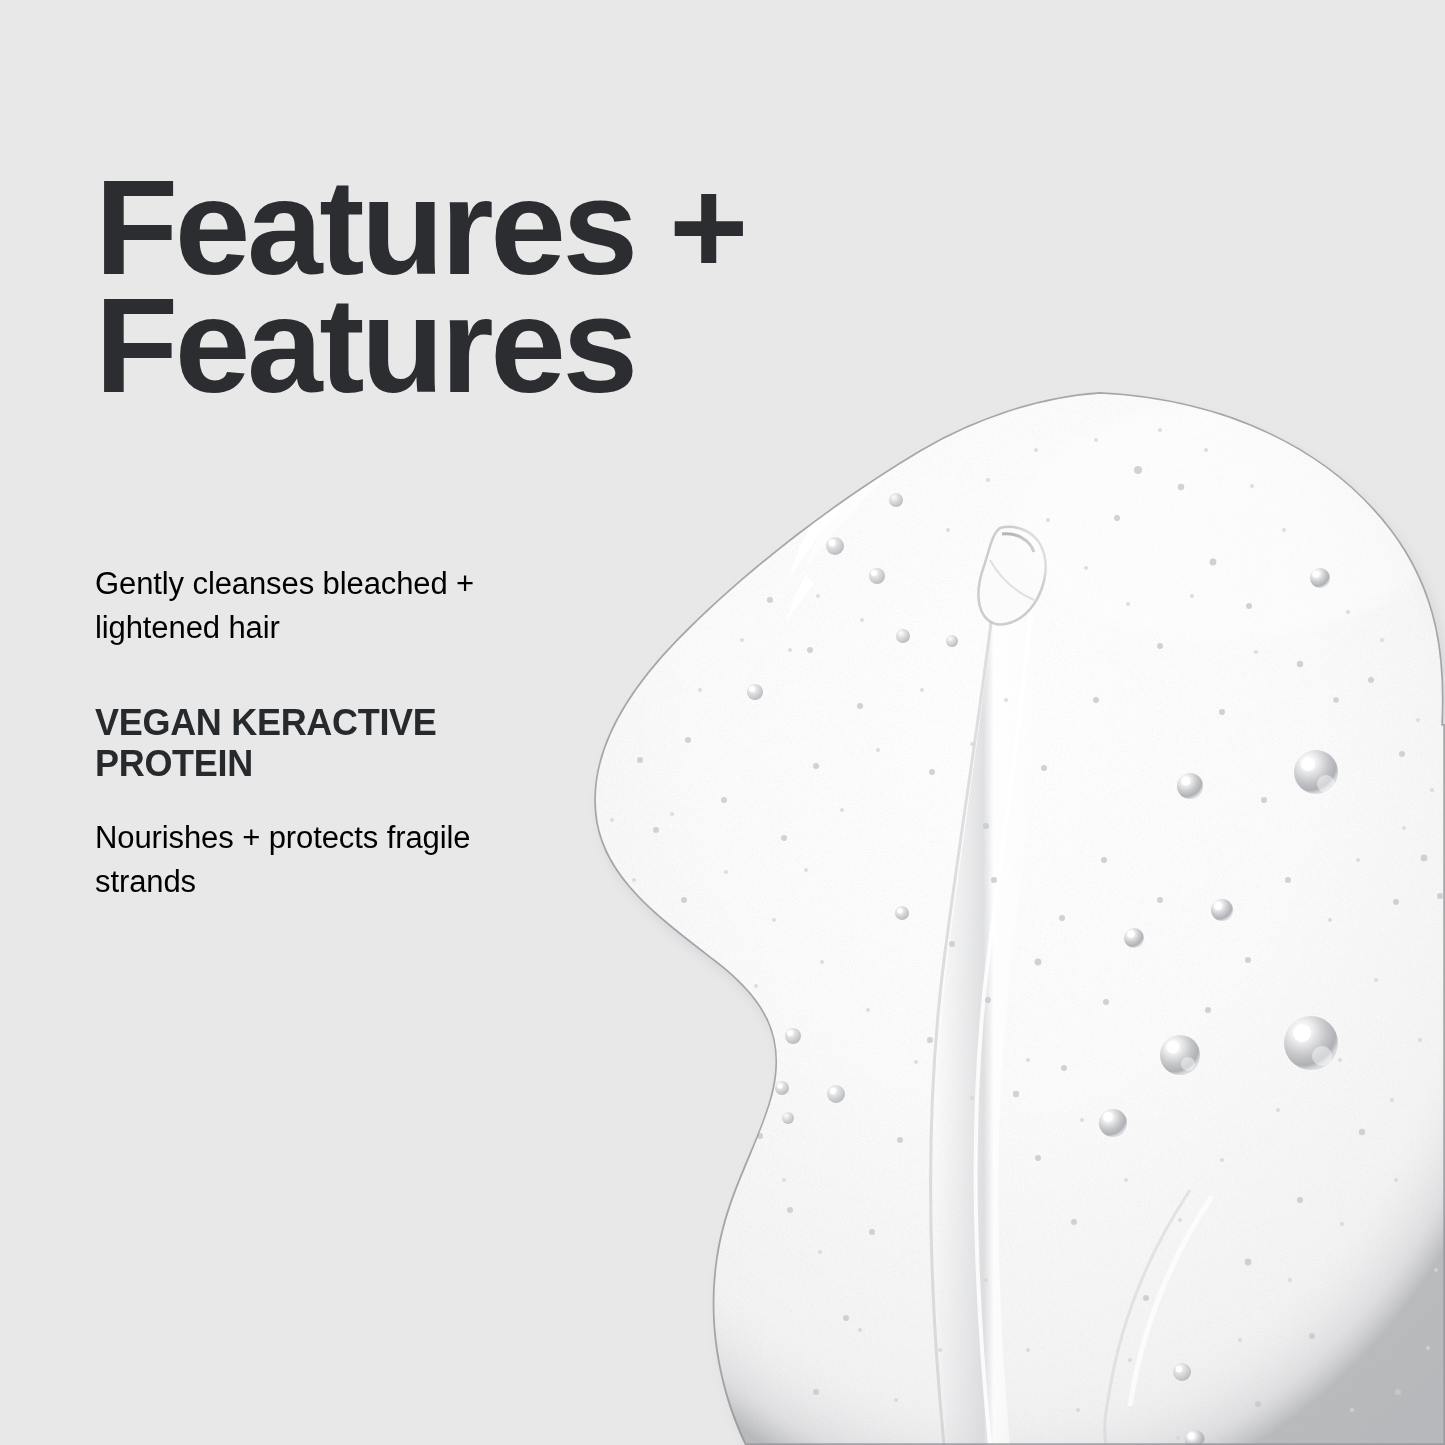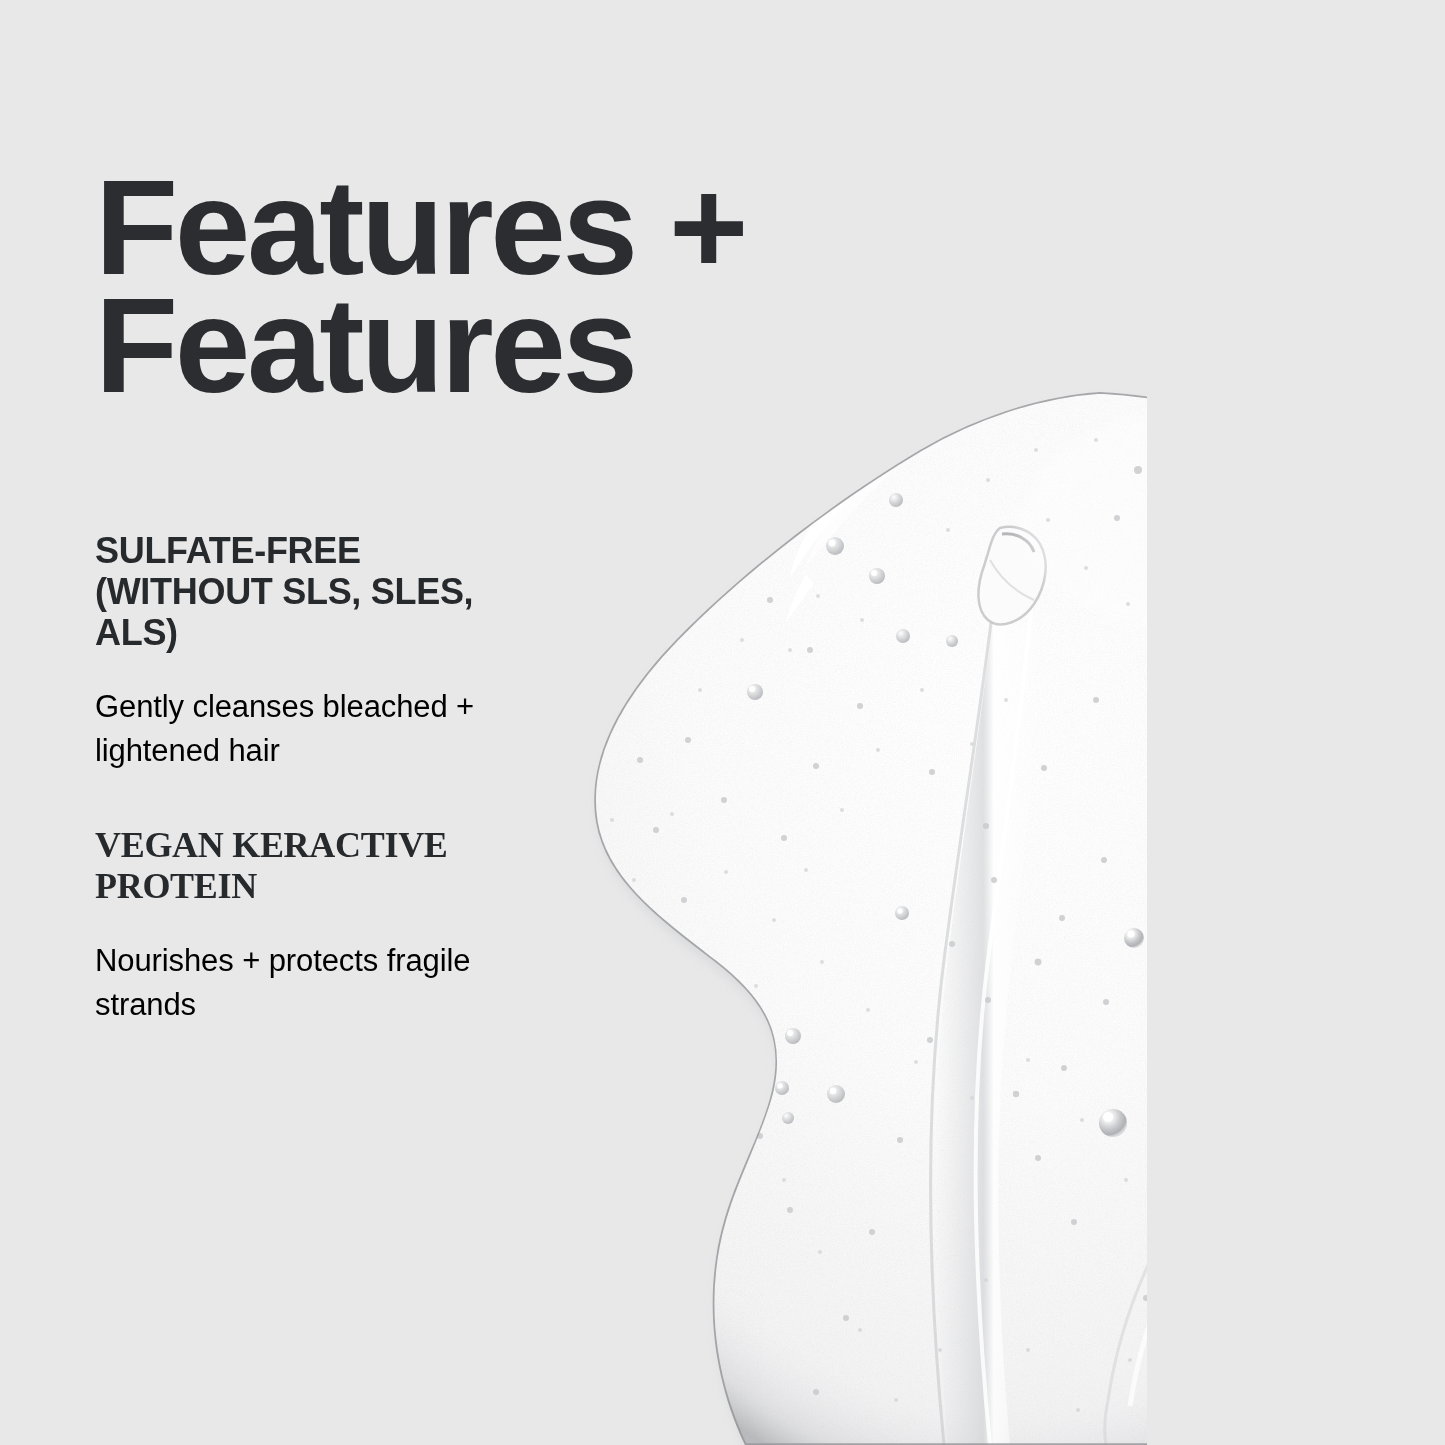"Features +" #stage { width: 1147px -> 1445px }
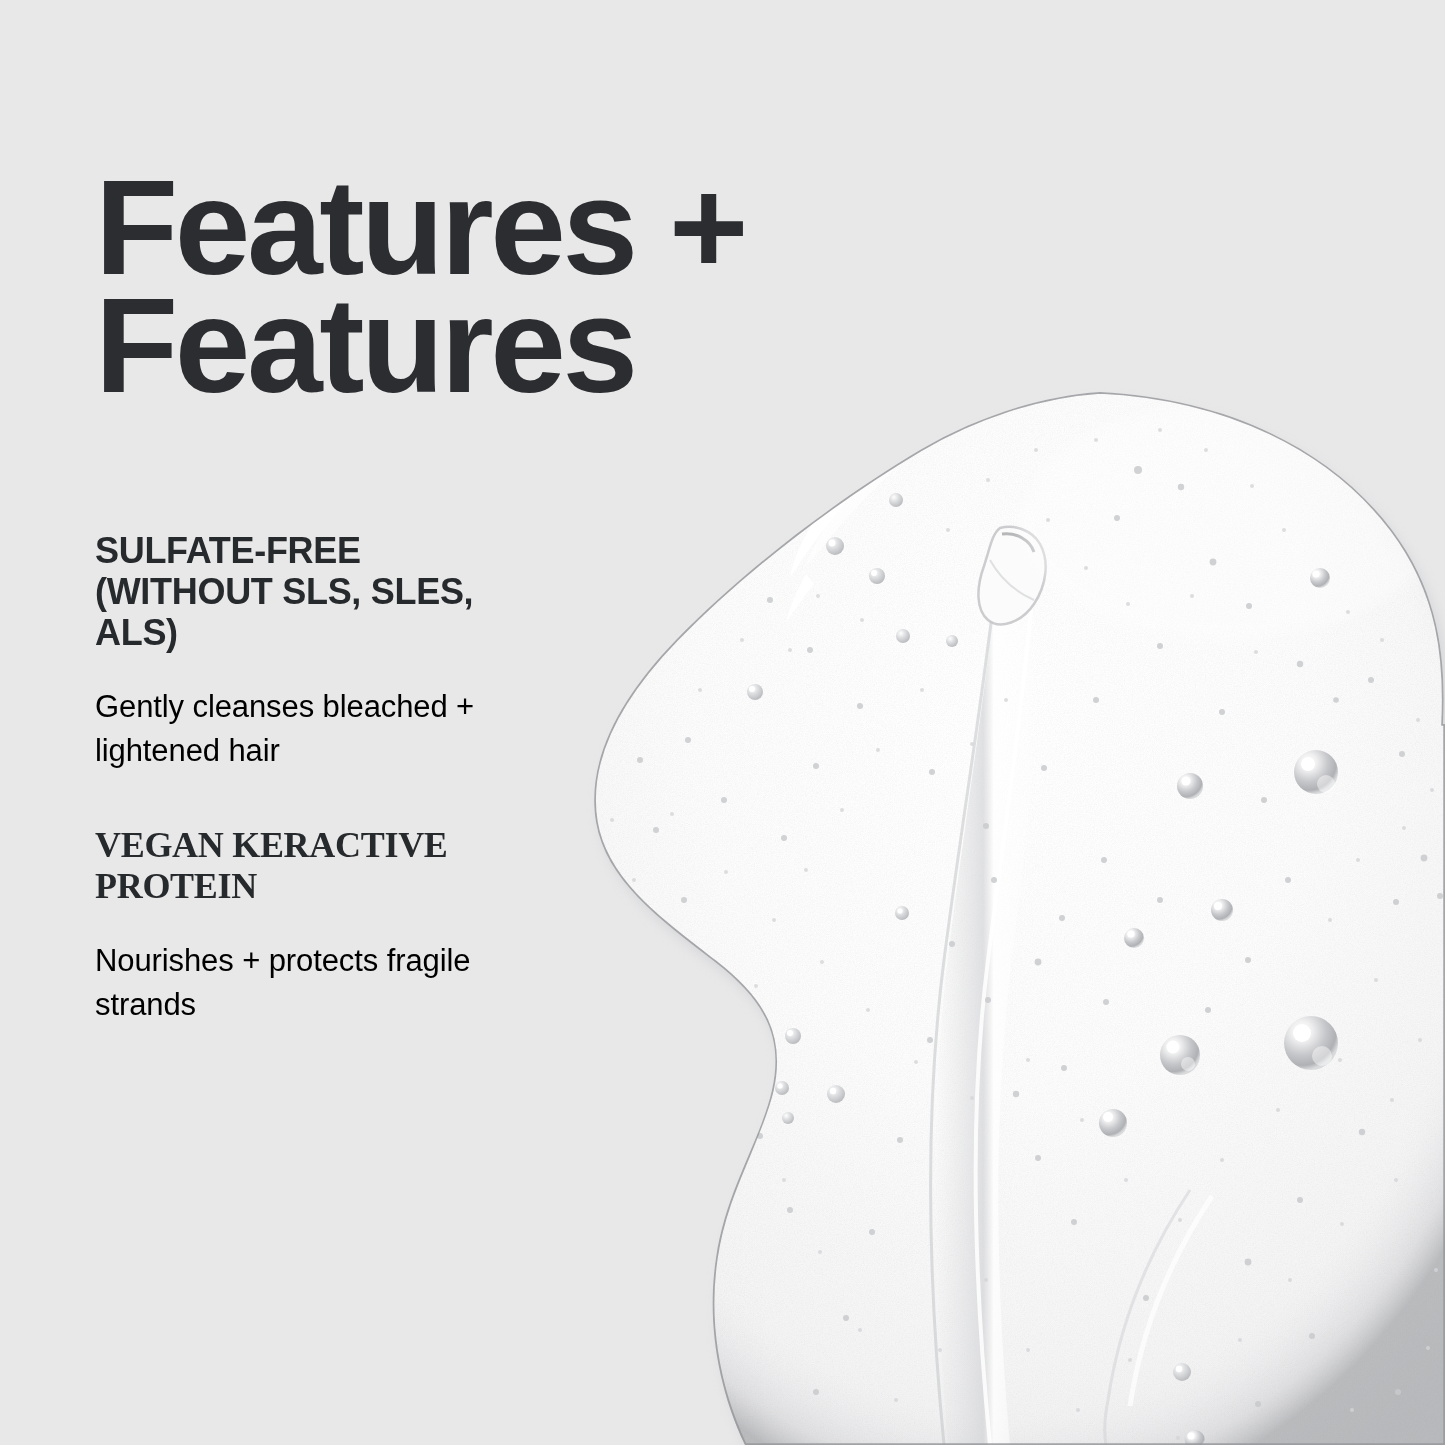"SULFATE-FREE (WITHOUT SLS, SLES, ALS)" div.feature-title { html: <div>SULFATE-FREE (WITHOUT SLS, SLES, ALS)</div> -> none }
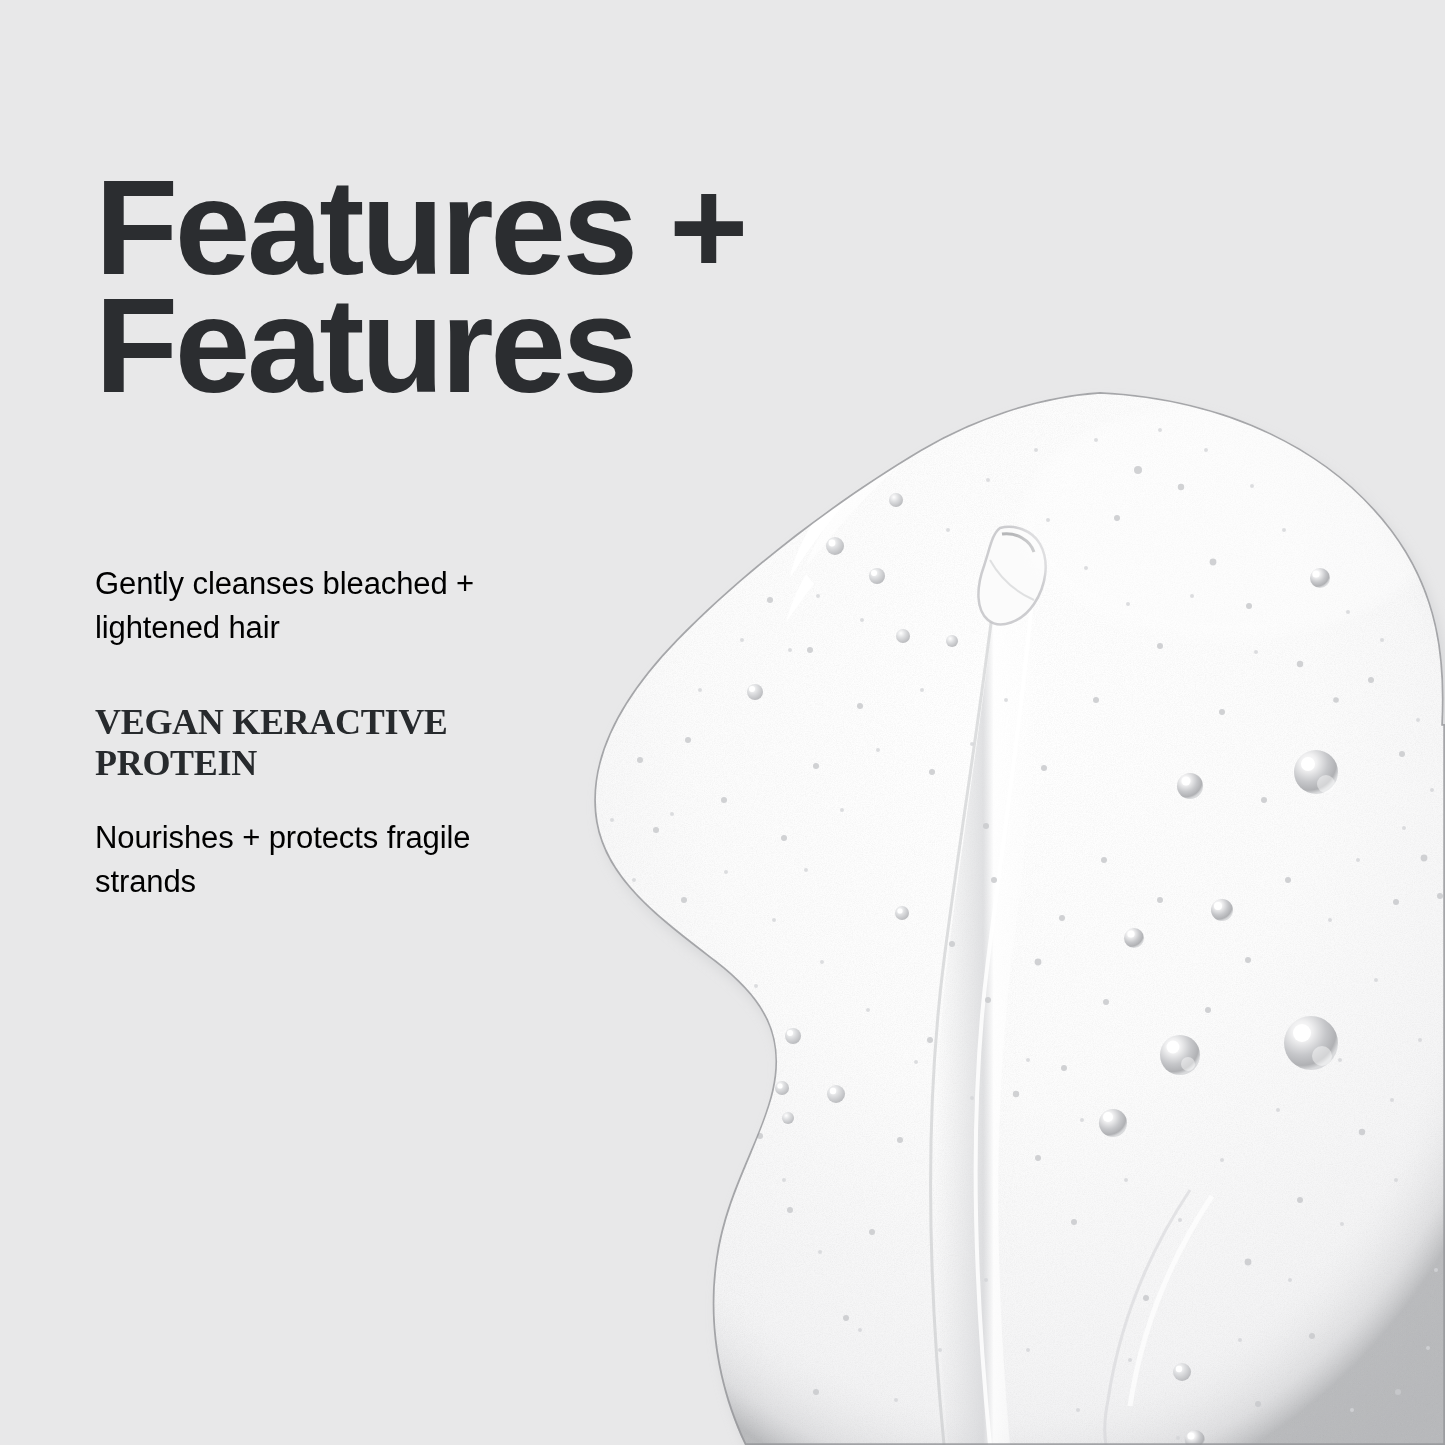"VEGAN KERACTIVE PROTEIN" .fb-2 .feature-title { font-family: Liberation Serif, serif -> none }
